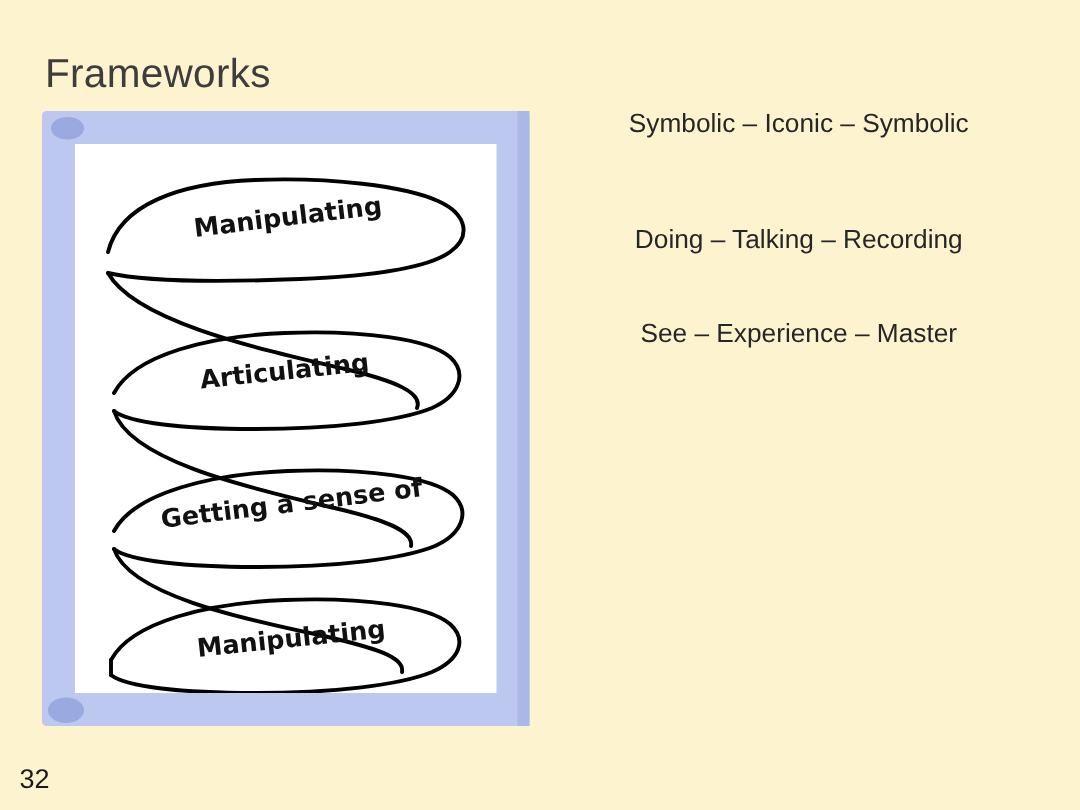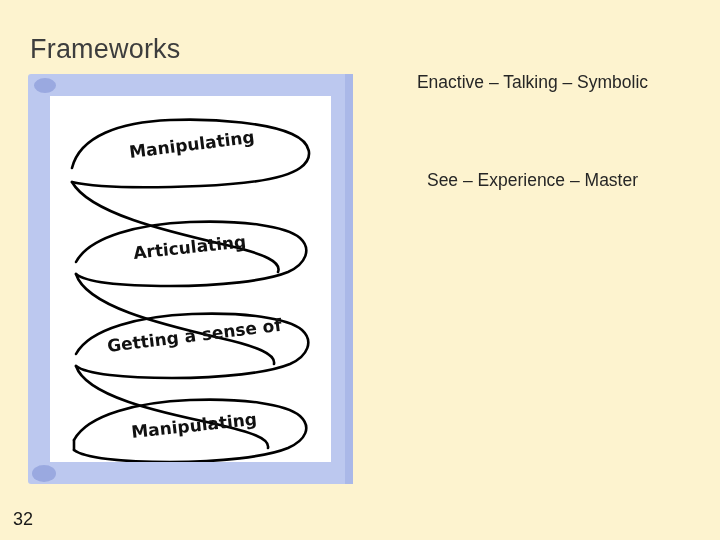"Enactive – Talking – Symbolic" div.right-item { text: Enactive – Talking -> Symbolic – Iconic }
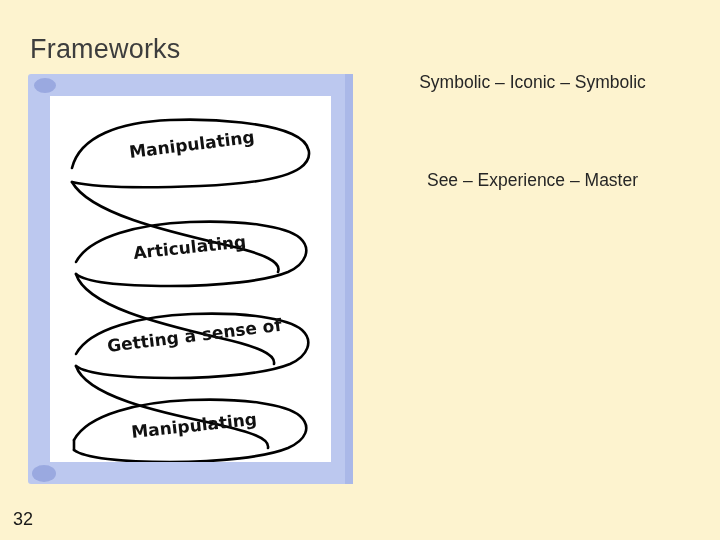"Doing – Talking – Recording" div.right-item { html: none -> <div>Doing – Talking – Recording</div> }
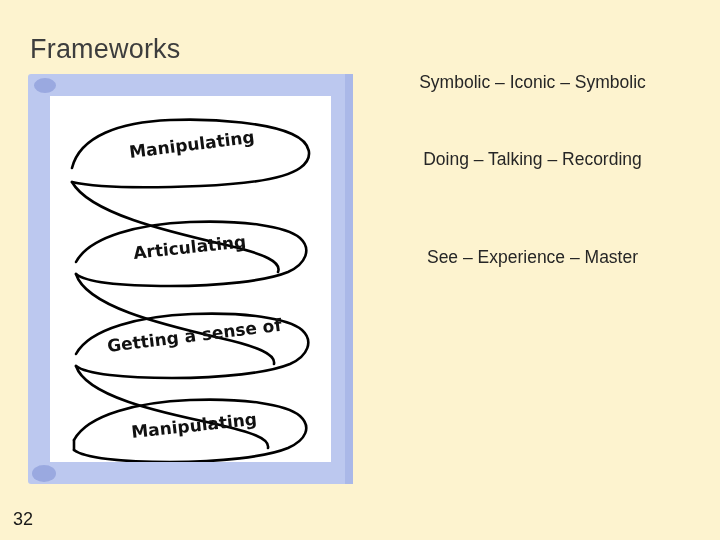"See – Experience – Master" .right-item.i2 { margin-top: 77px -> 42px }
